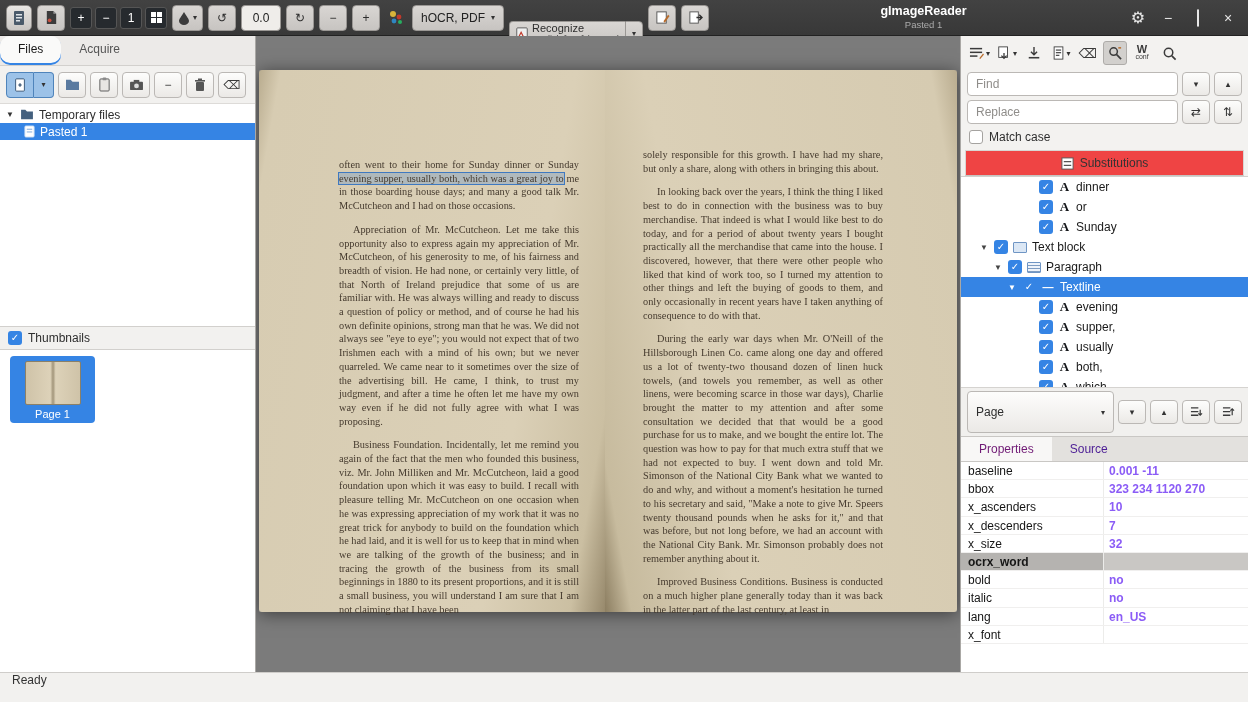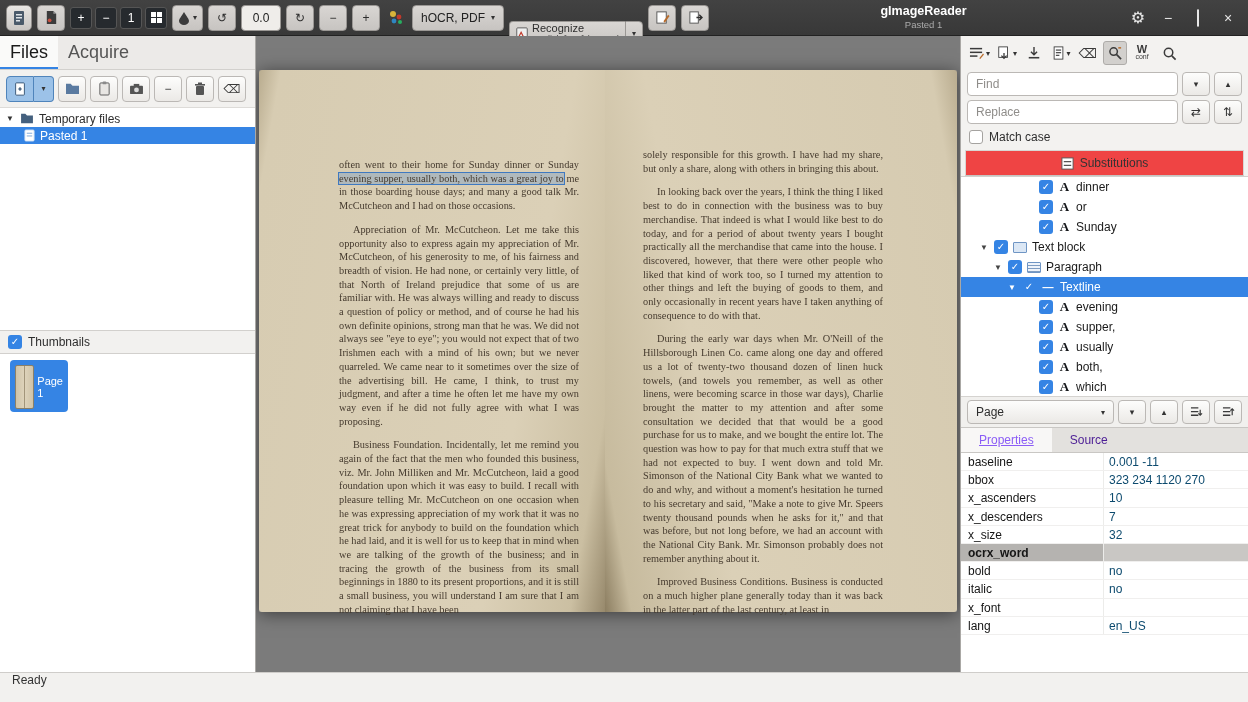"Files" .ltab { border-radius: none -> 10px; font-size: 18px -> 12px; padding: 6px 10px -> 6px 18px }
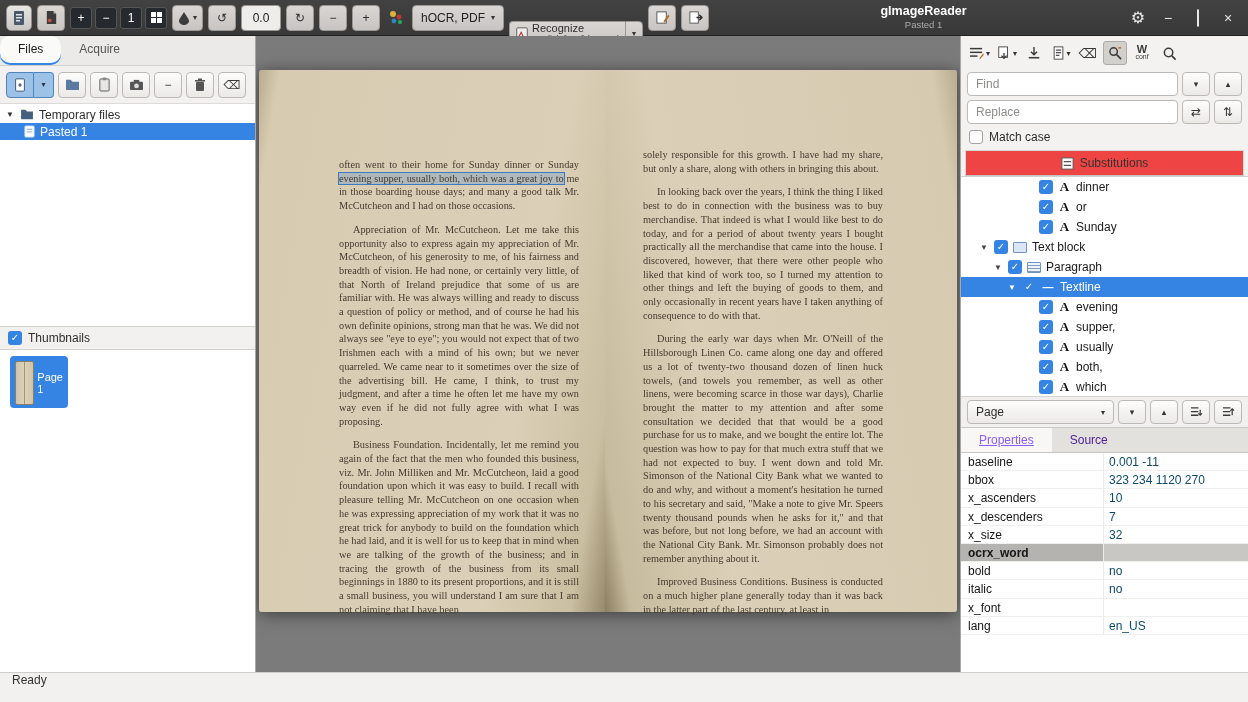"Page 1" .thumbcard { flex-direction: row -> column; width: 58px -> 85px }
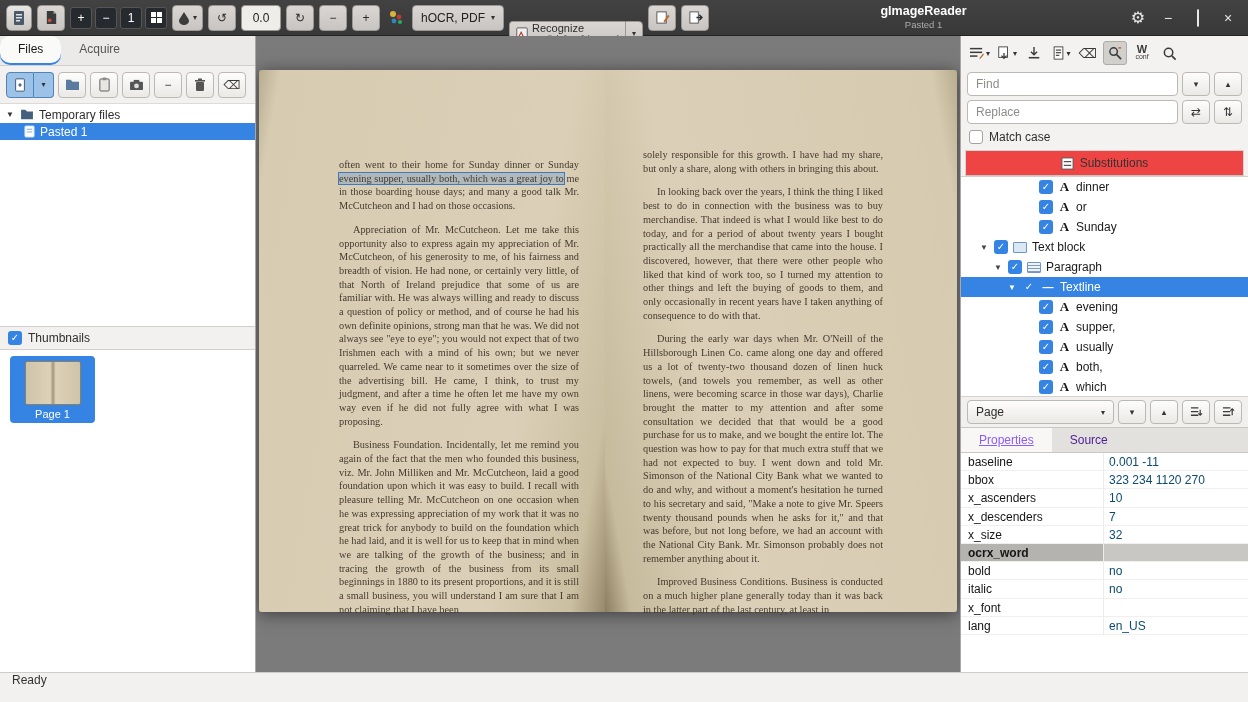"Page" .pagecombo { height: 24px -> 42px }
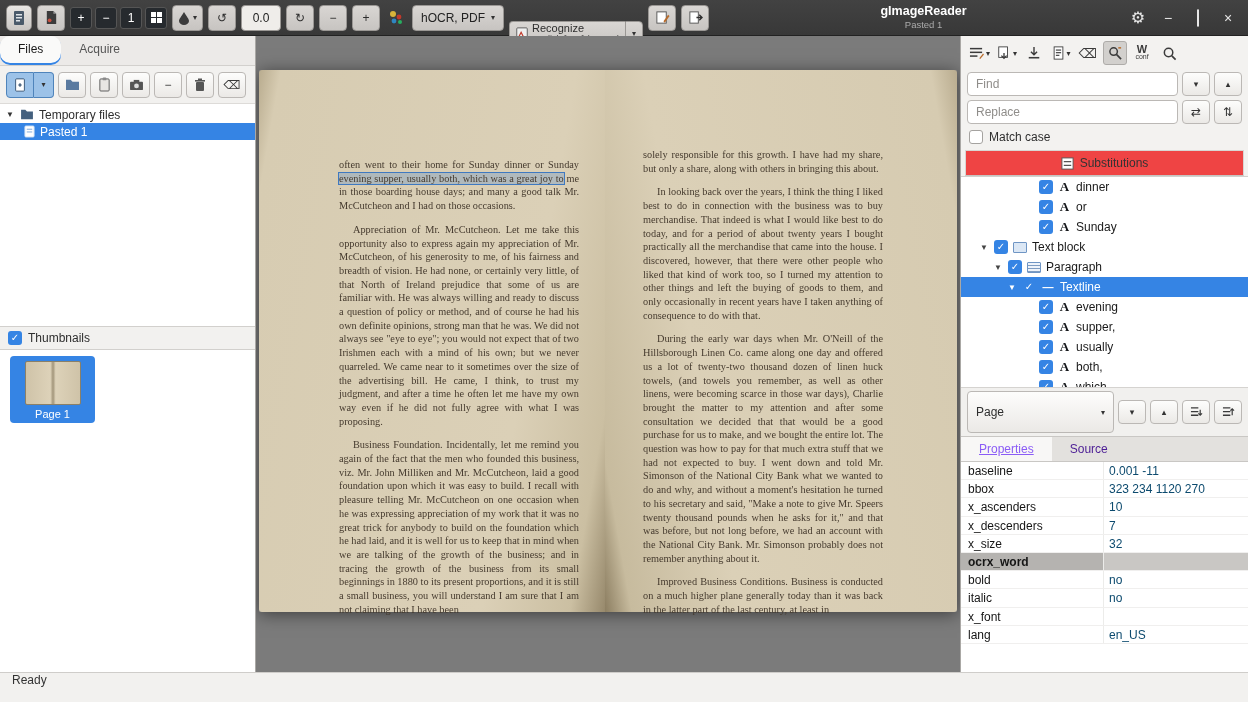"Properties" .otab.active { color: #8b5cf6 -> #701a75; text-decoration: underline -> none }
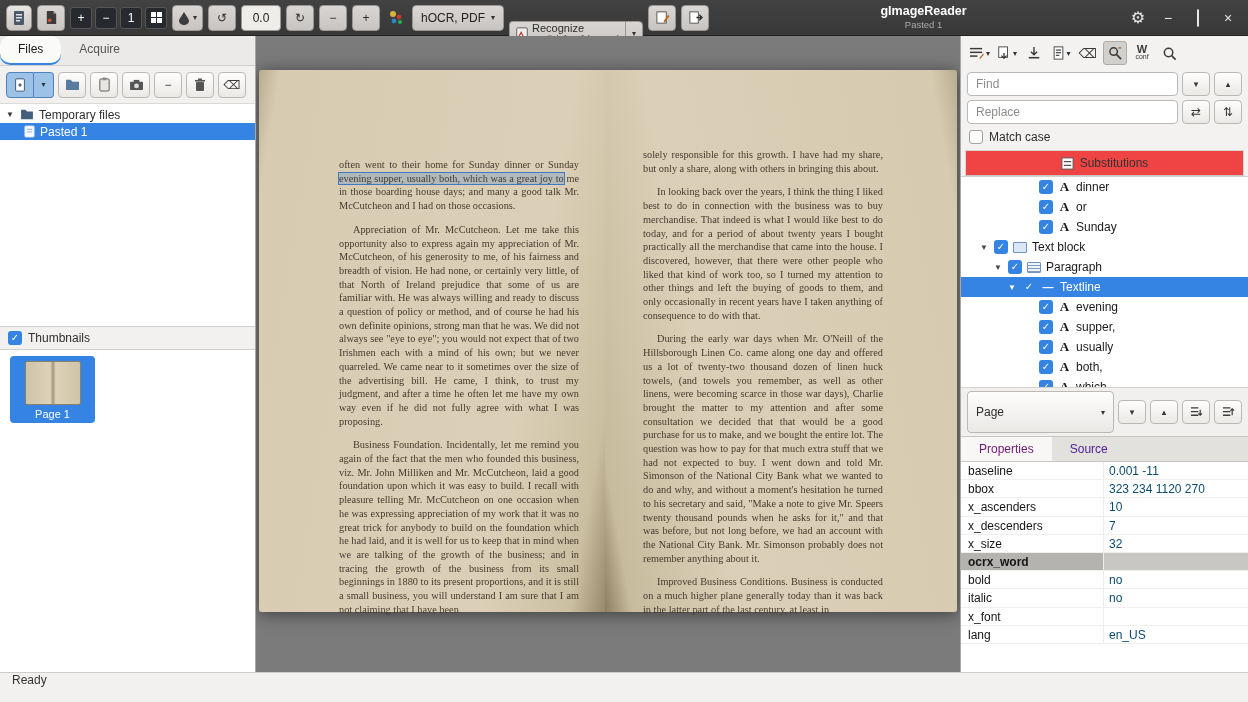"0.001 -11" .pval { color: #0c4a6e -> #8b5cf6; font-weight: none -> bold }
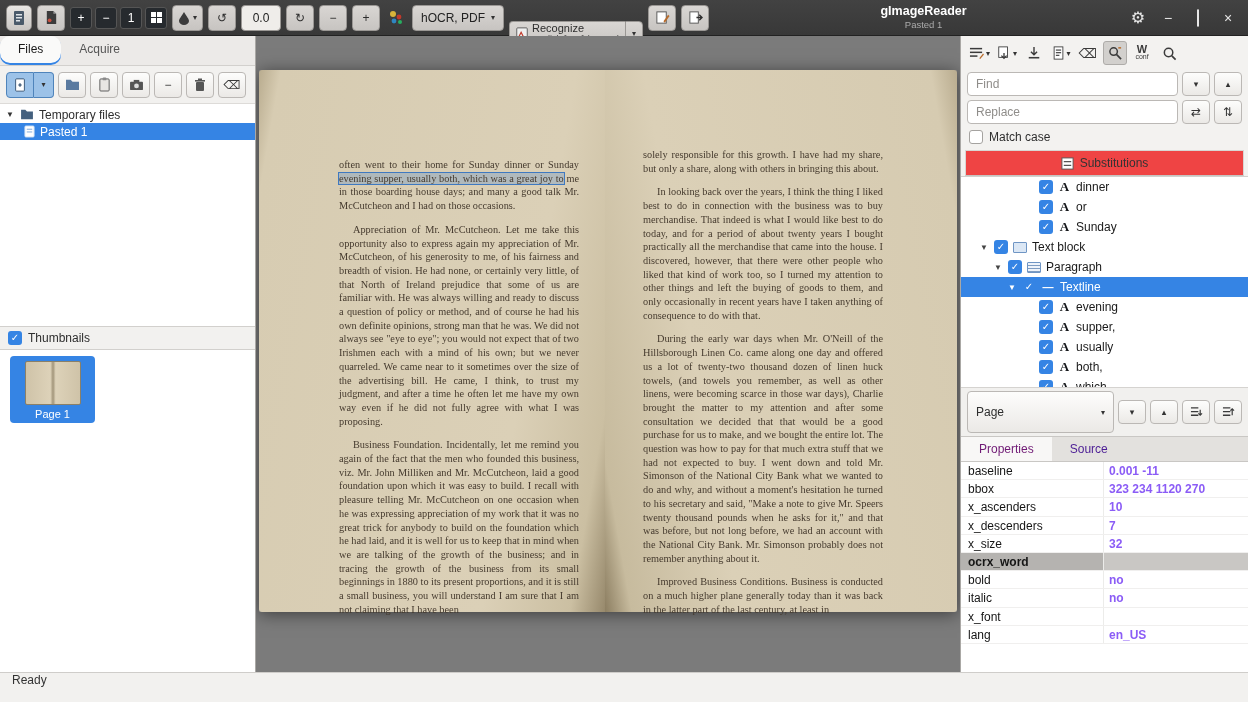"x_font" div.prow { order: before "lang" -> after "lang" }
